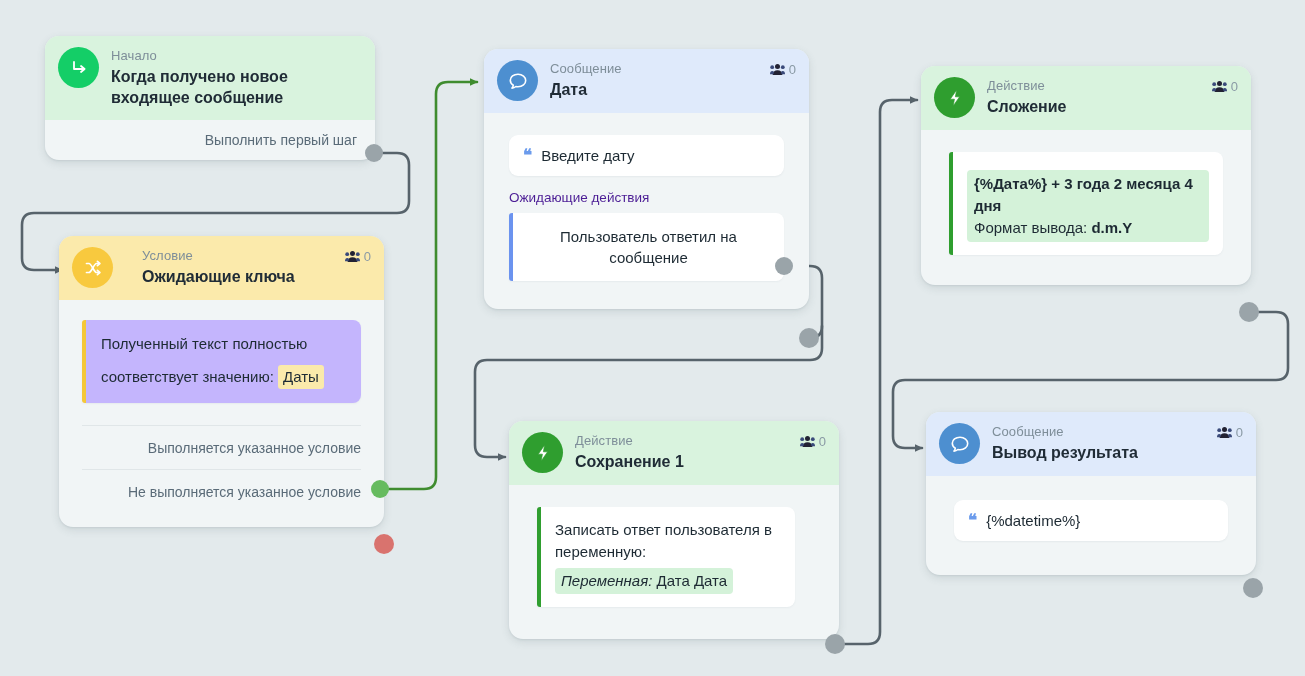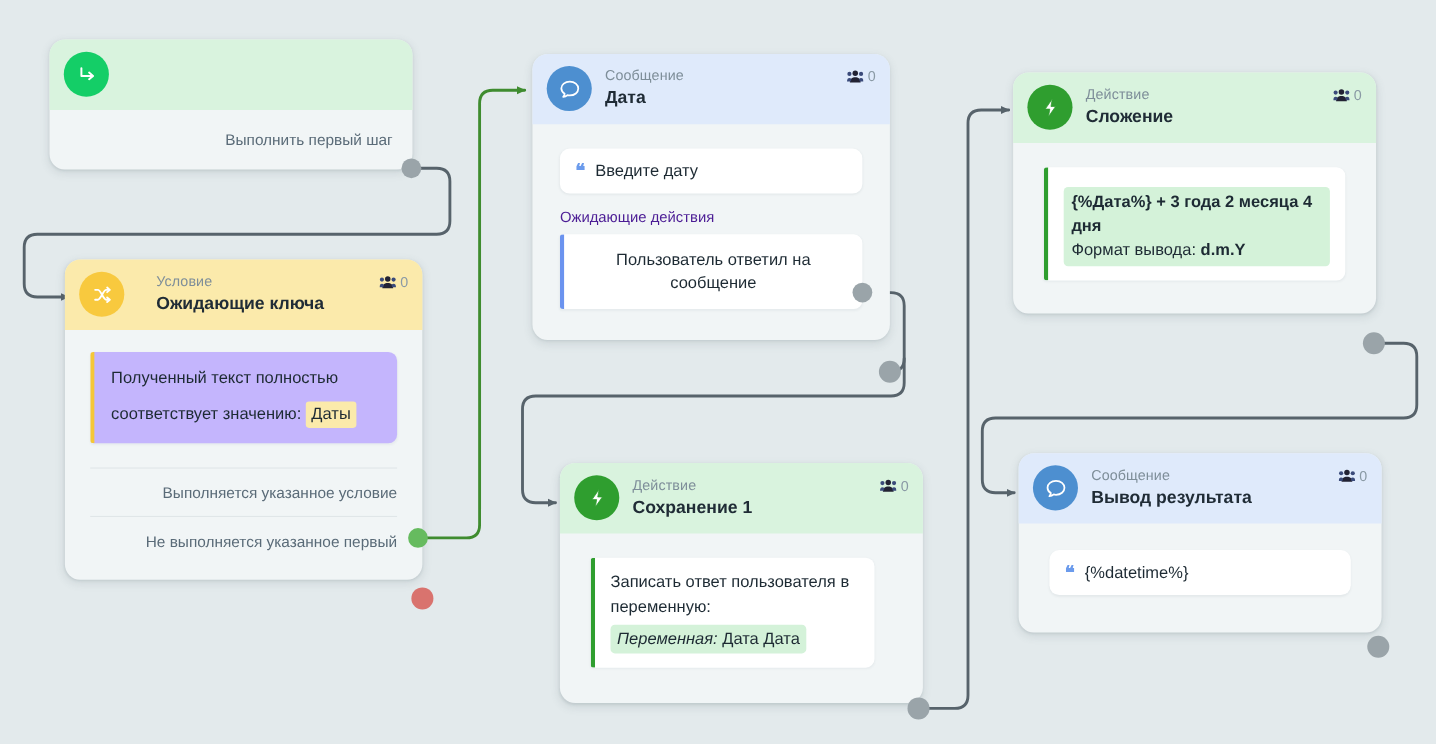"Начало" div.ntexts { html: none -> <div> <div>Начало</div> <div>Когда получено новое входящее сообщение</div> </div> }
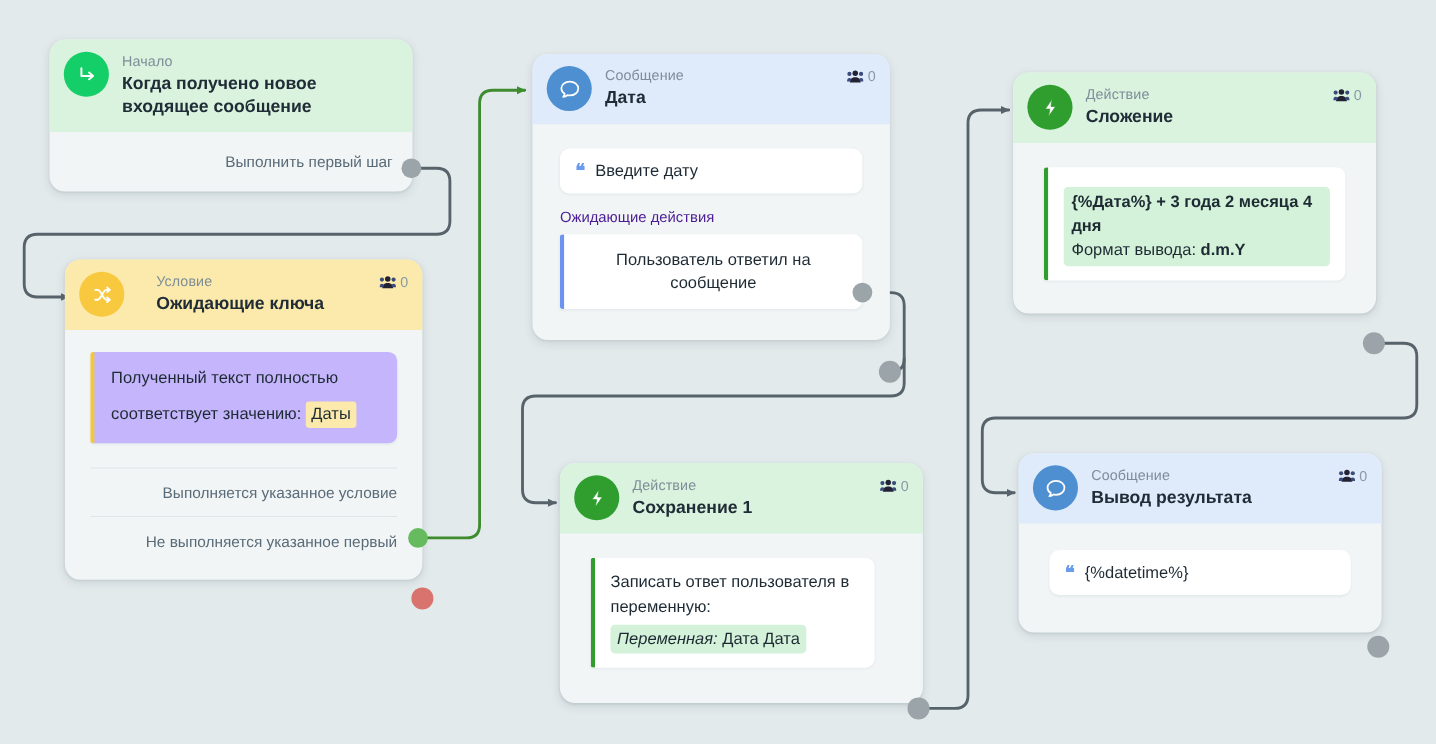"Выполнить первый шаг" div.outrow { height: 54px -> 40px }
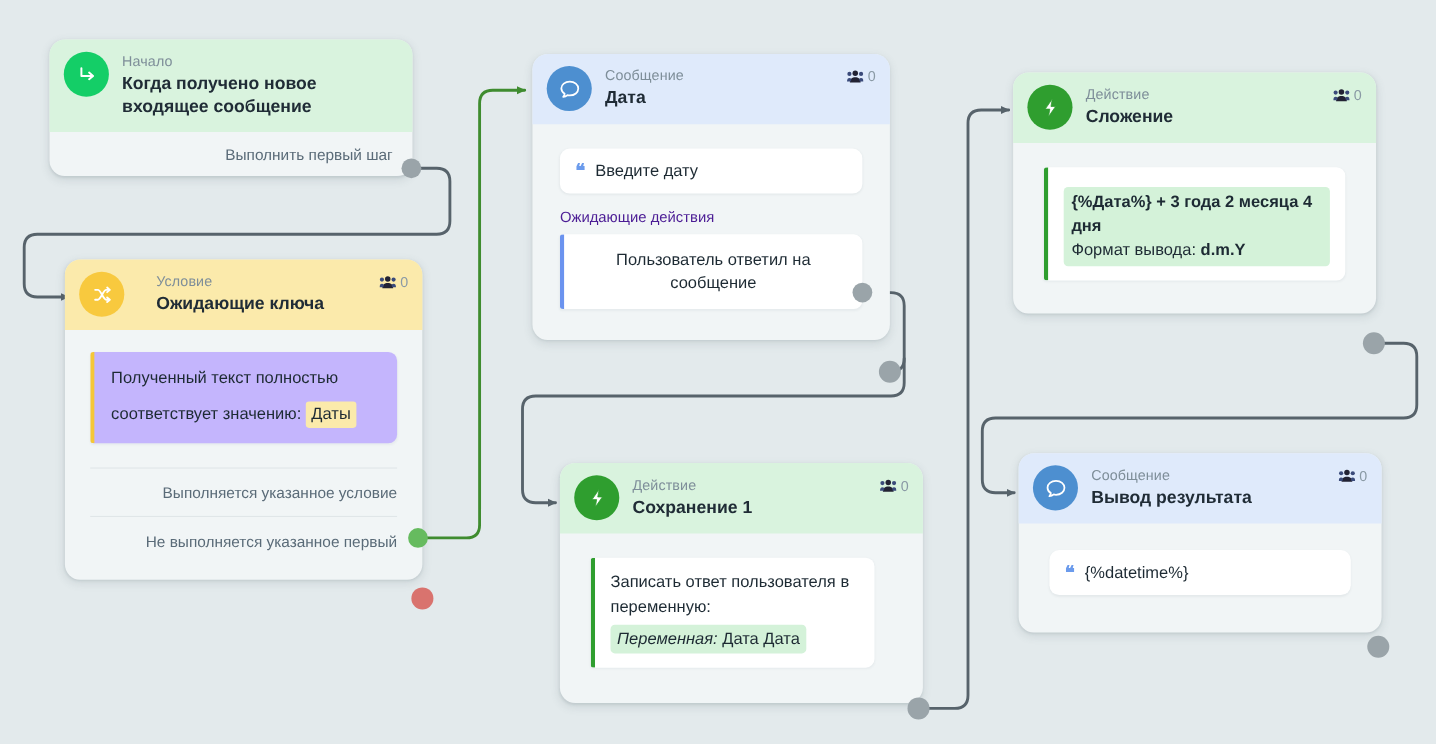"Не выполняется указанное первый" span { text: первый -> условие }
